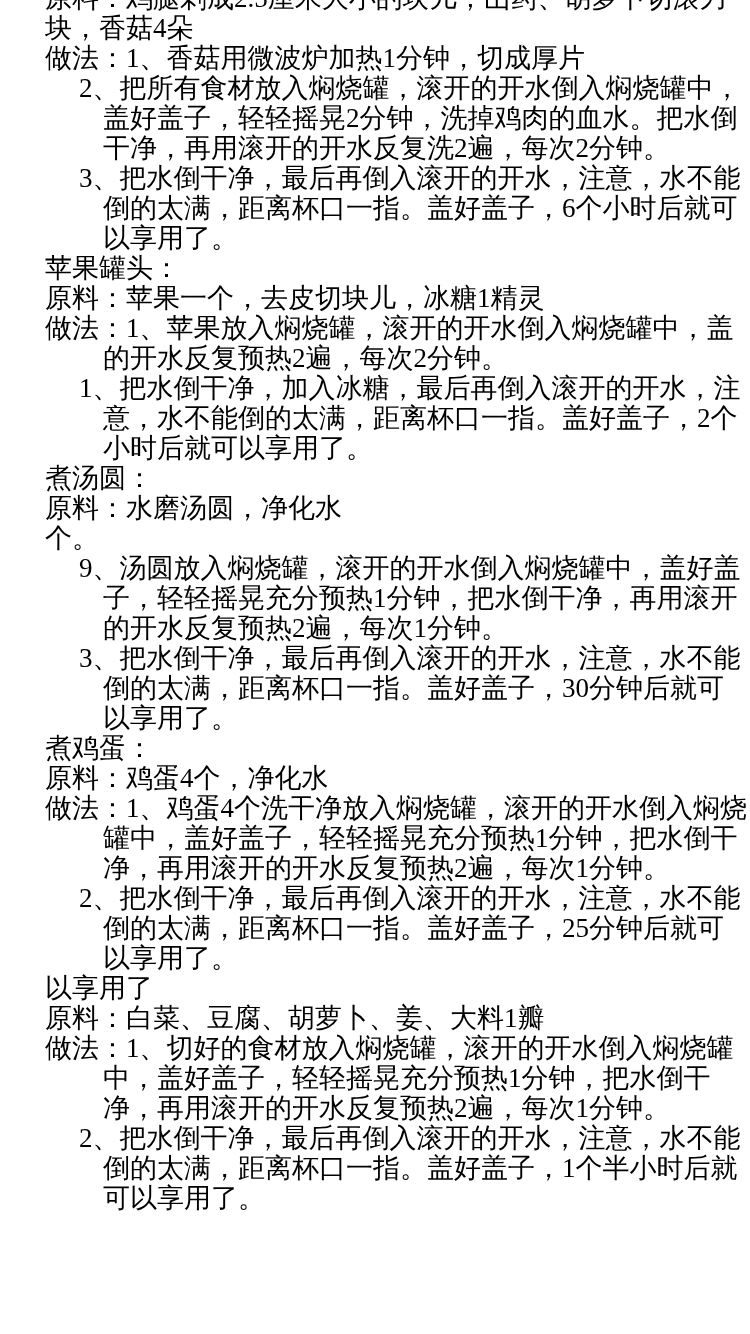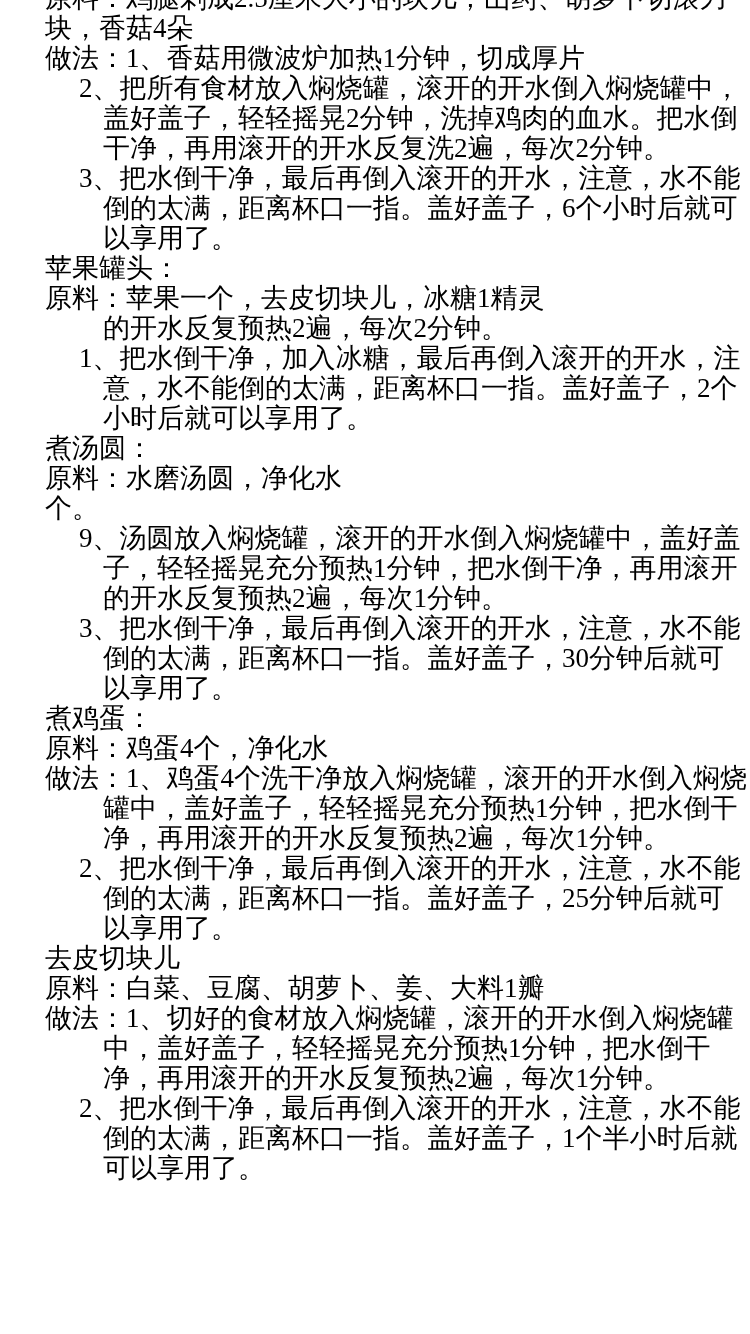"做法：1、苹果放入焖烧罐，滚开的开水倒入焖烧罐中，盖" div.text-line { html: none -> <div>做法：1、苹果放入焖烧罐，滚开的开水倒入焖烧罐中，盖</div> }
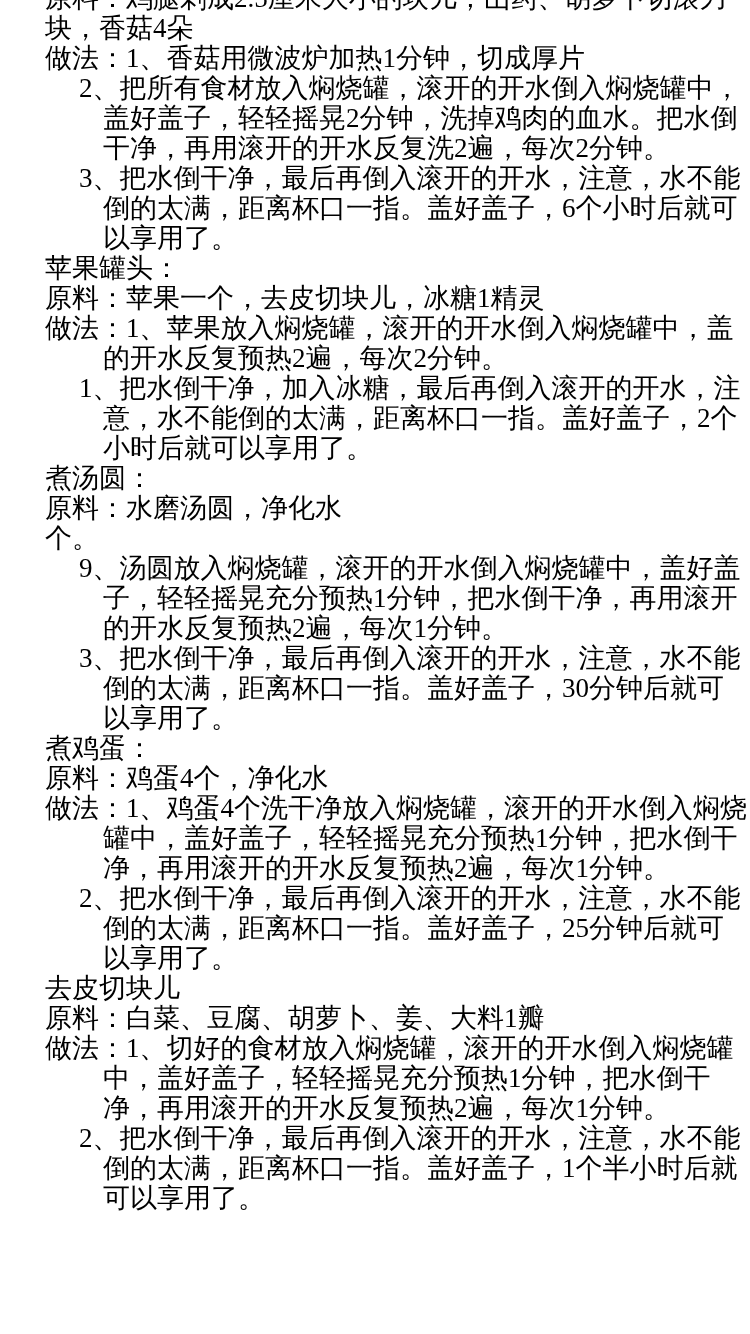"去皮切块儿" div.text-line { text: 去皮切块儿 -> 以享用了 }
